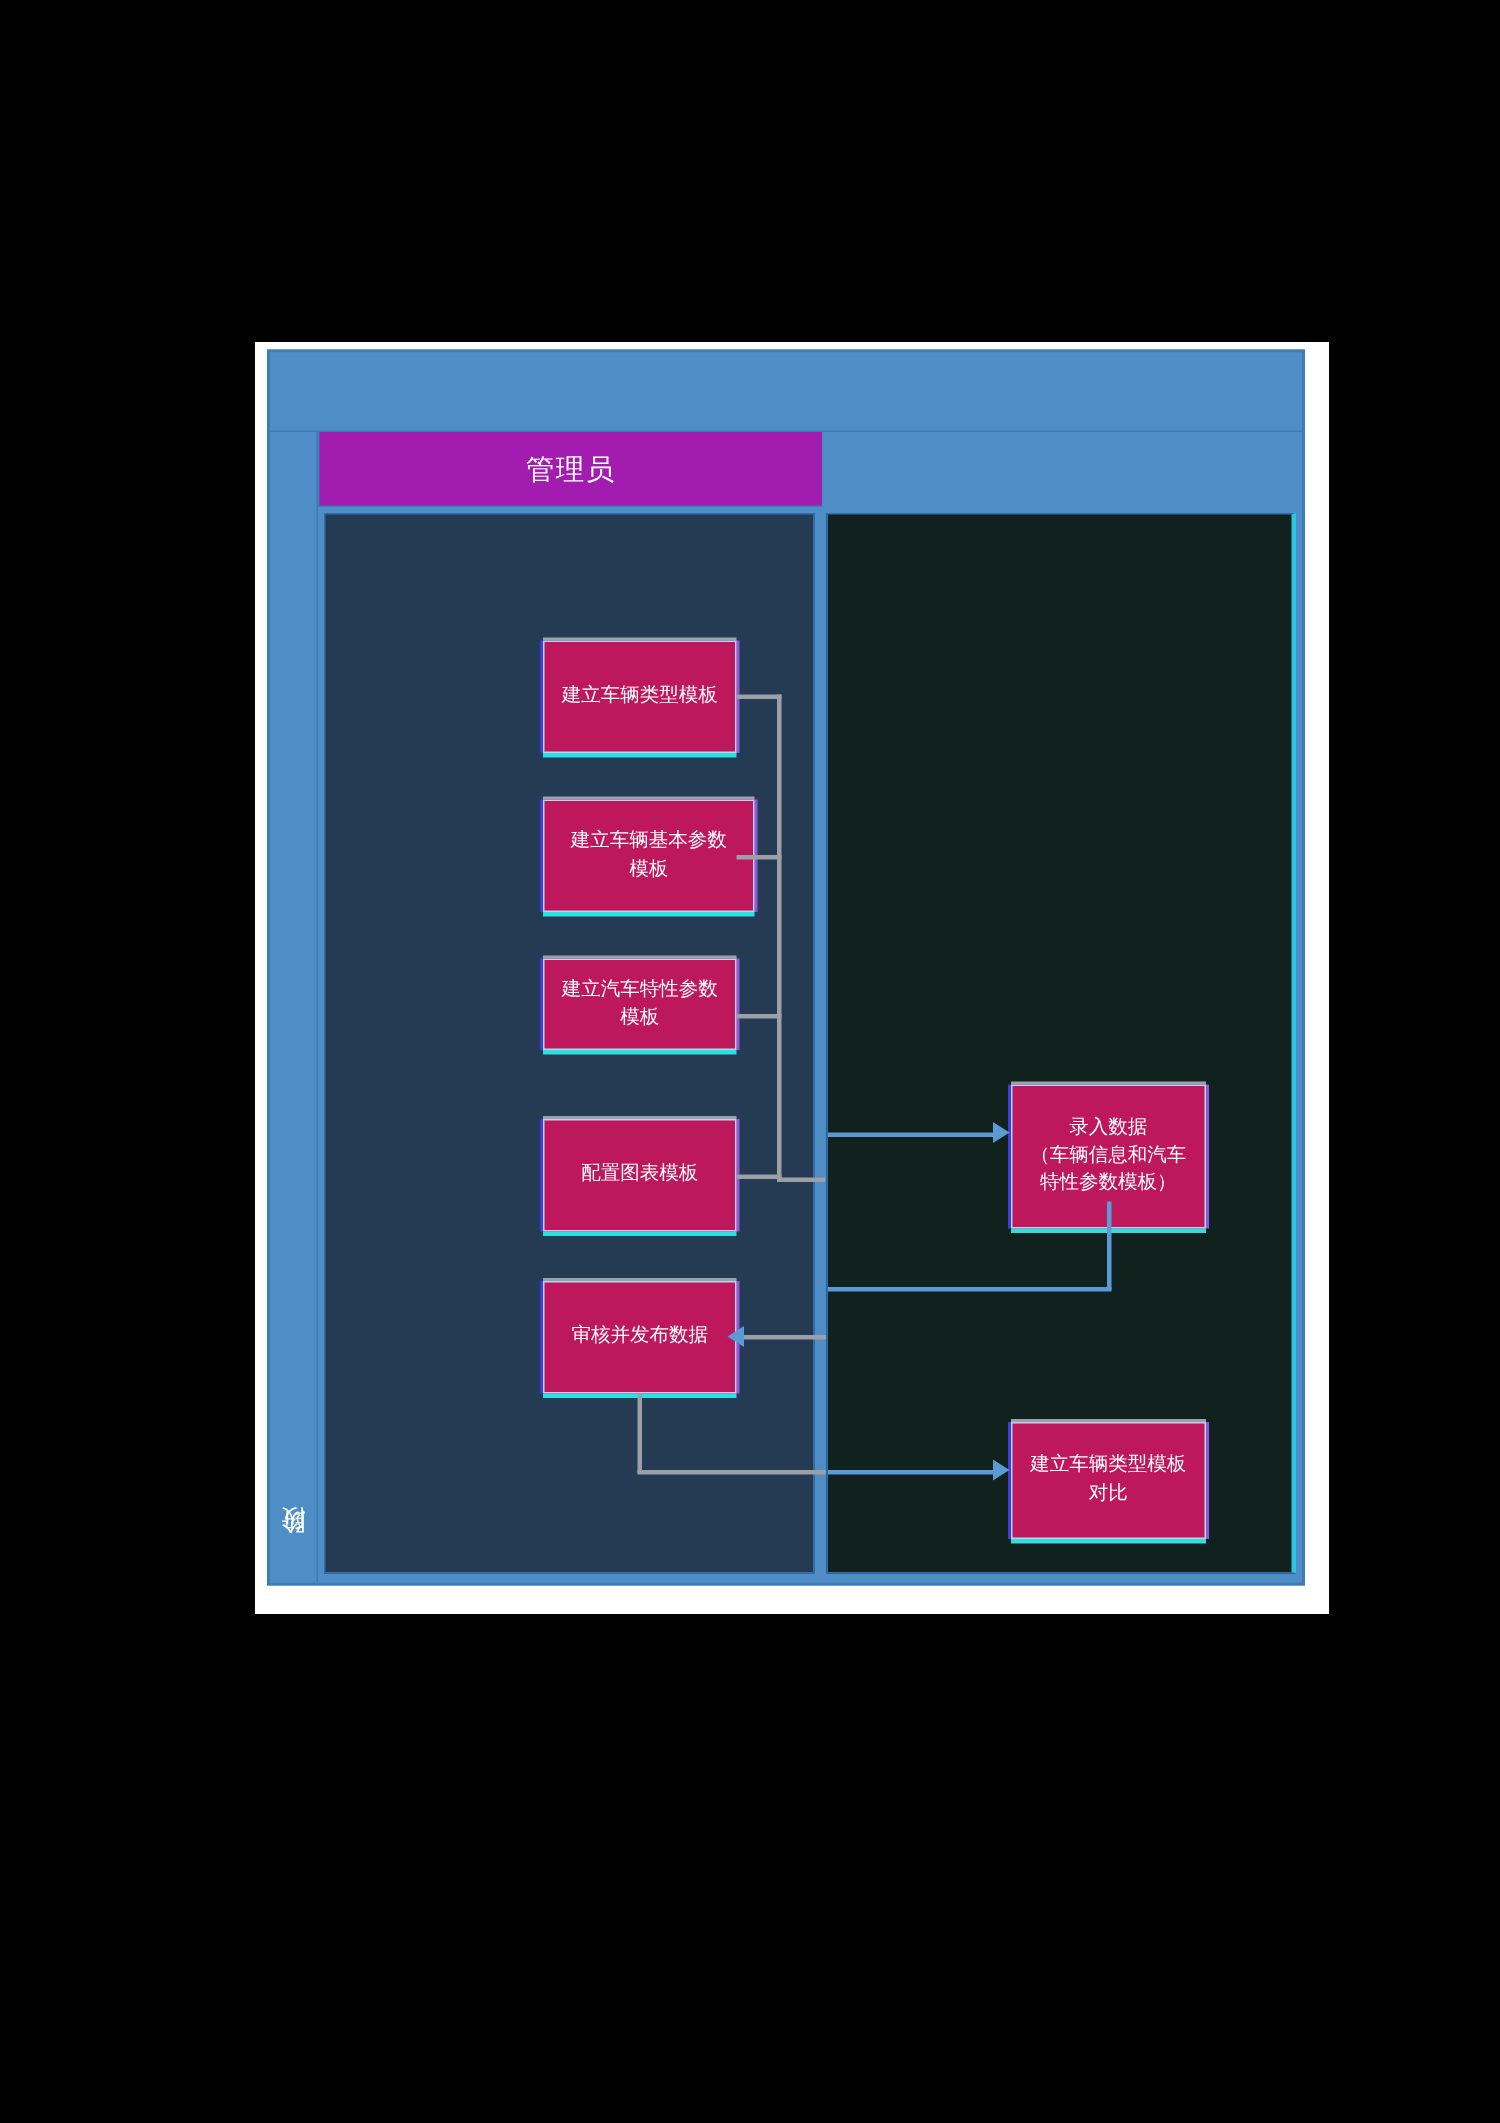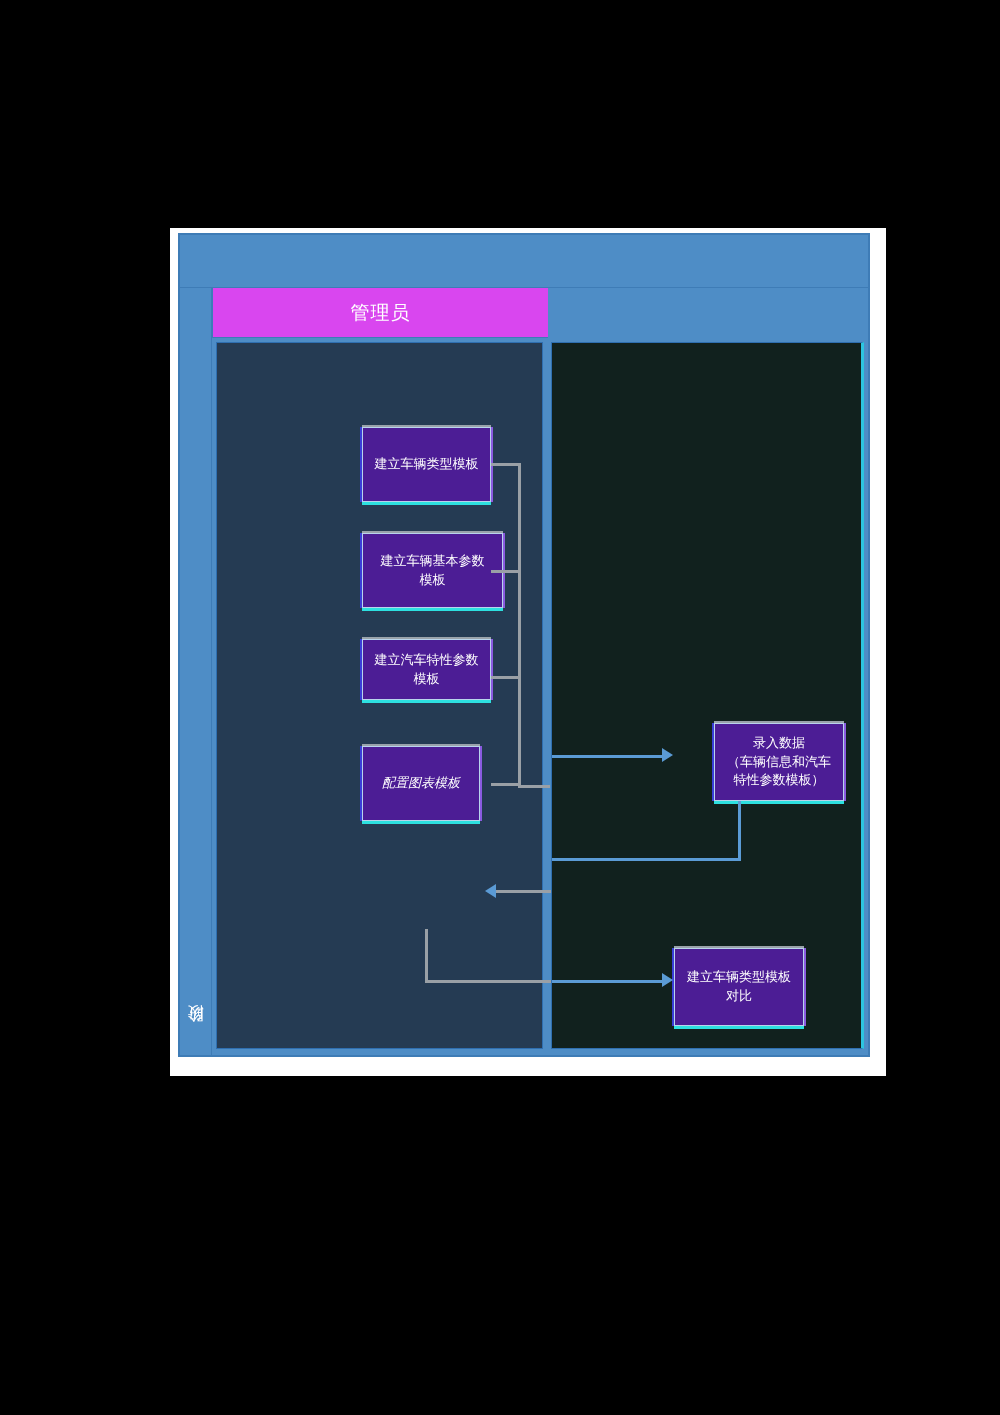"管理员" .lane-header { background: #d946ef -> #a21caf }
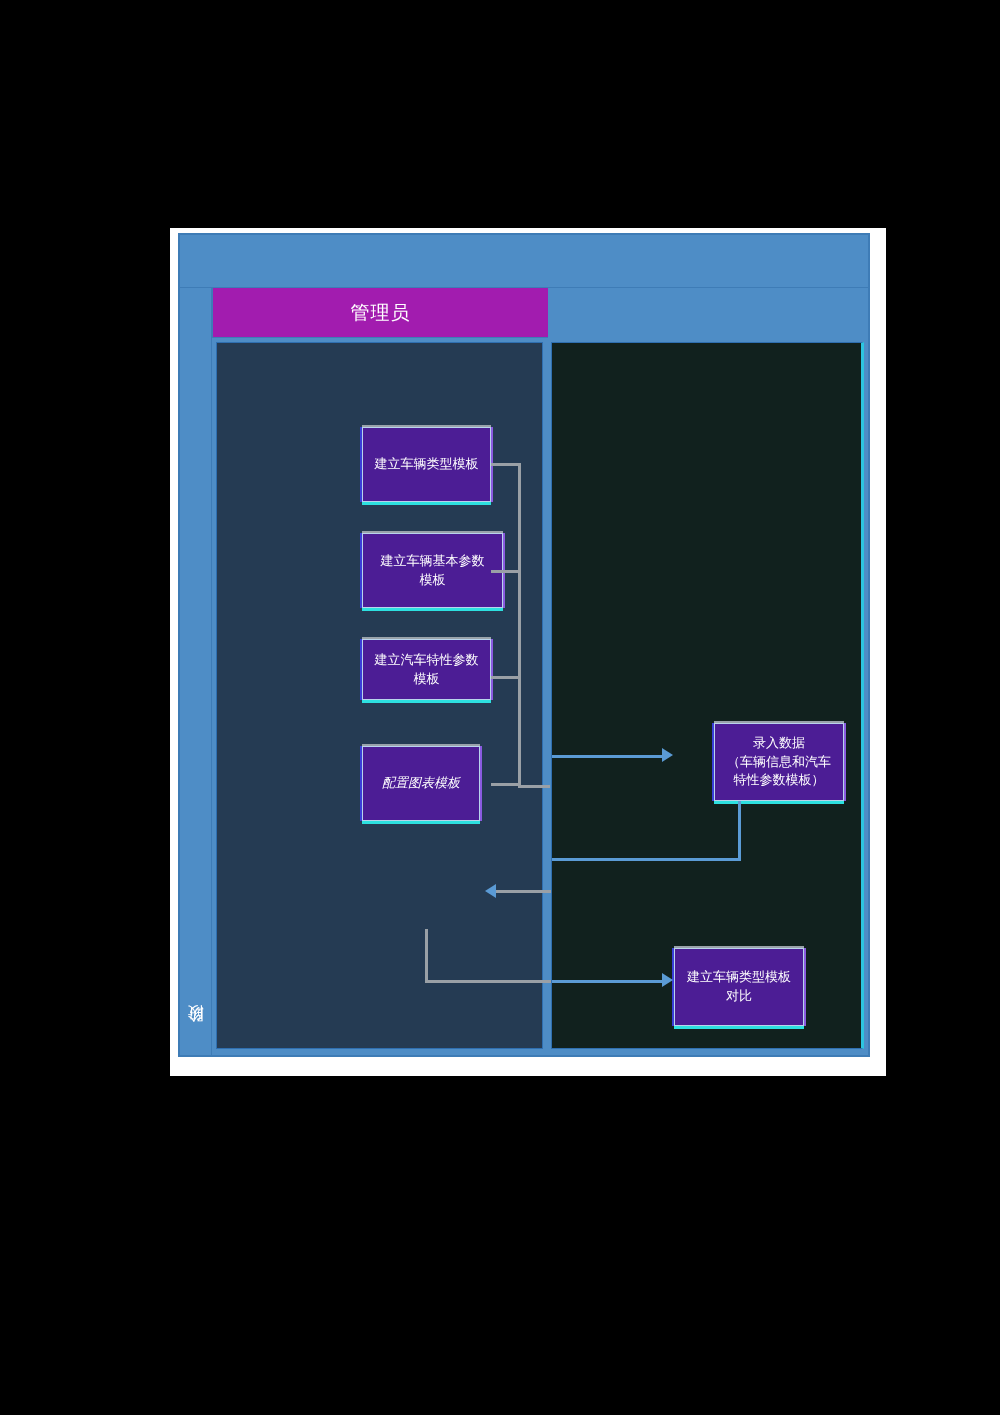"建立车辆类型模板" .task { background: #4c1d95 -> #be185d }
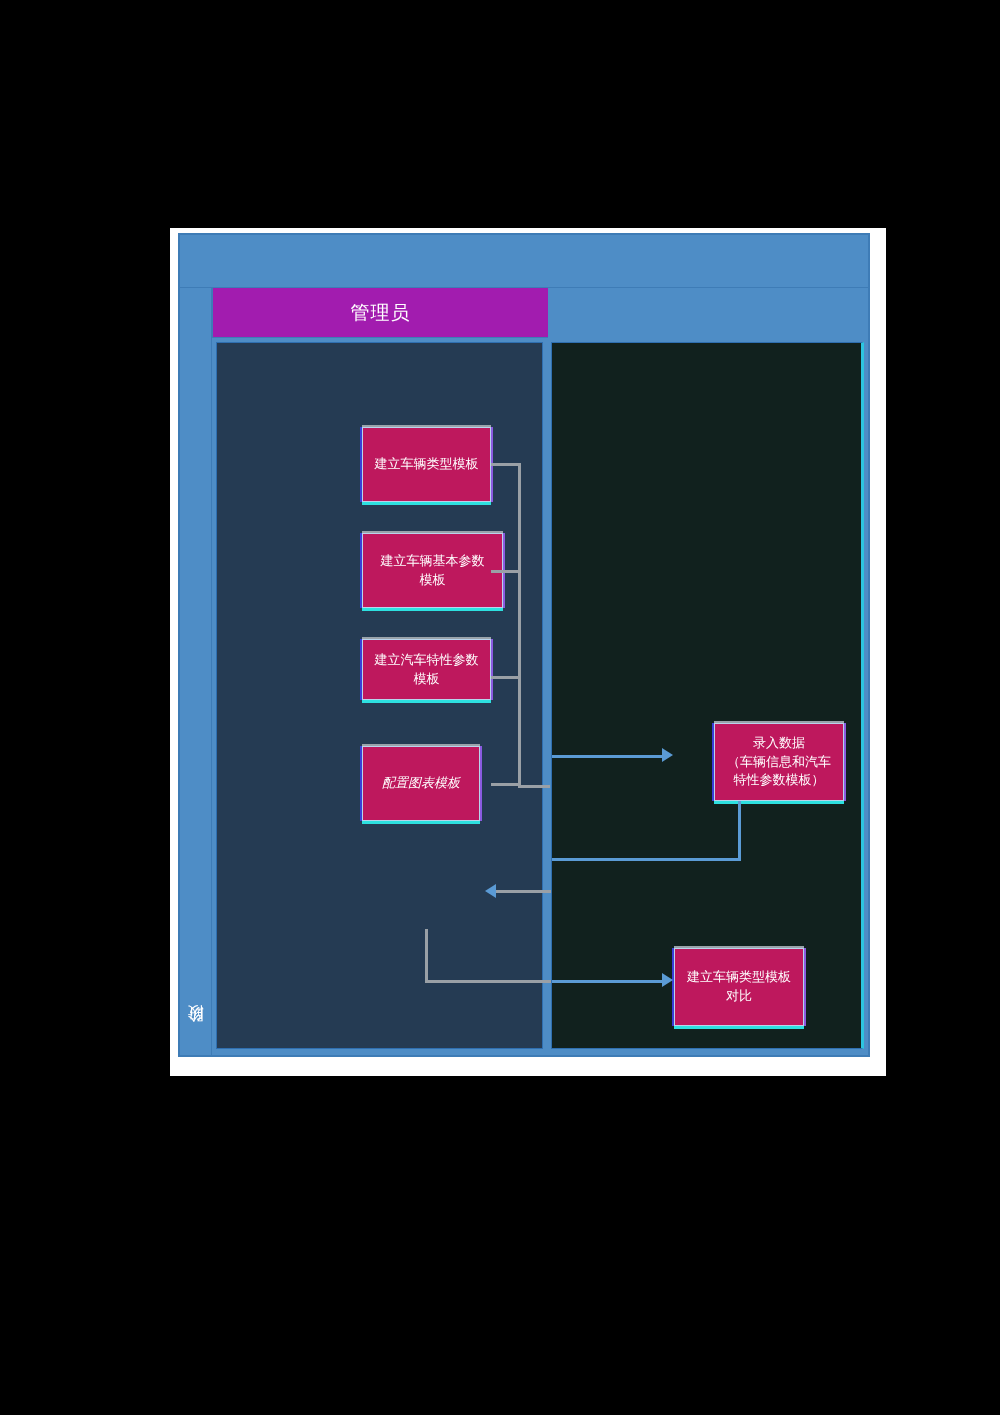"录入数据" div.task { height: 78px -> 96px; margin-left: 40px -> none }
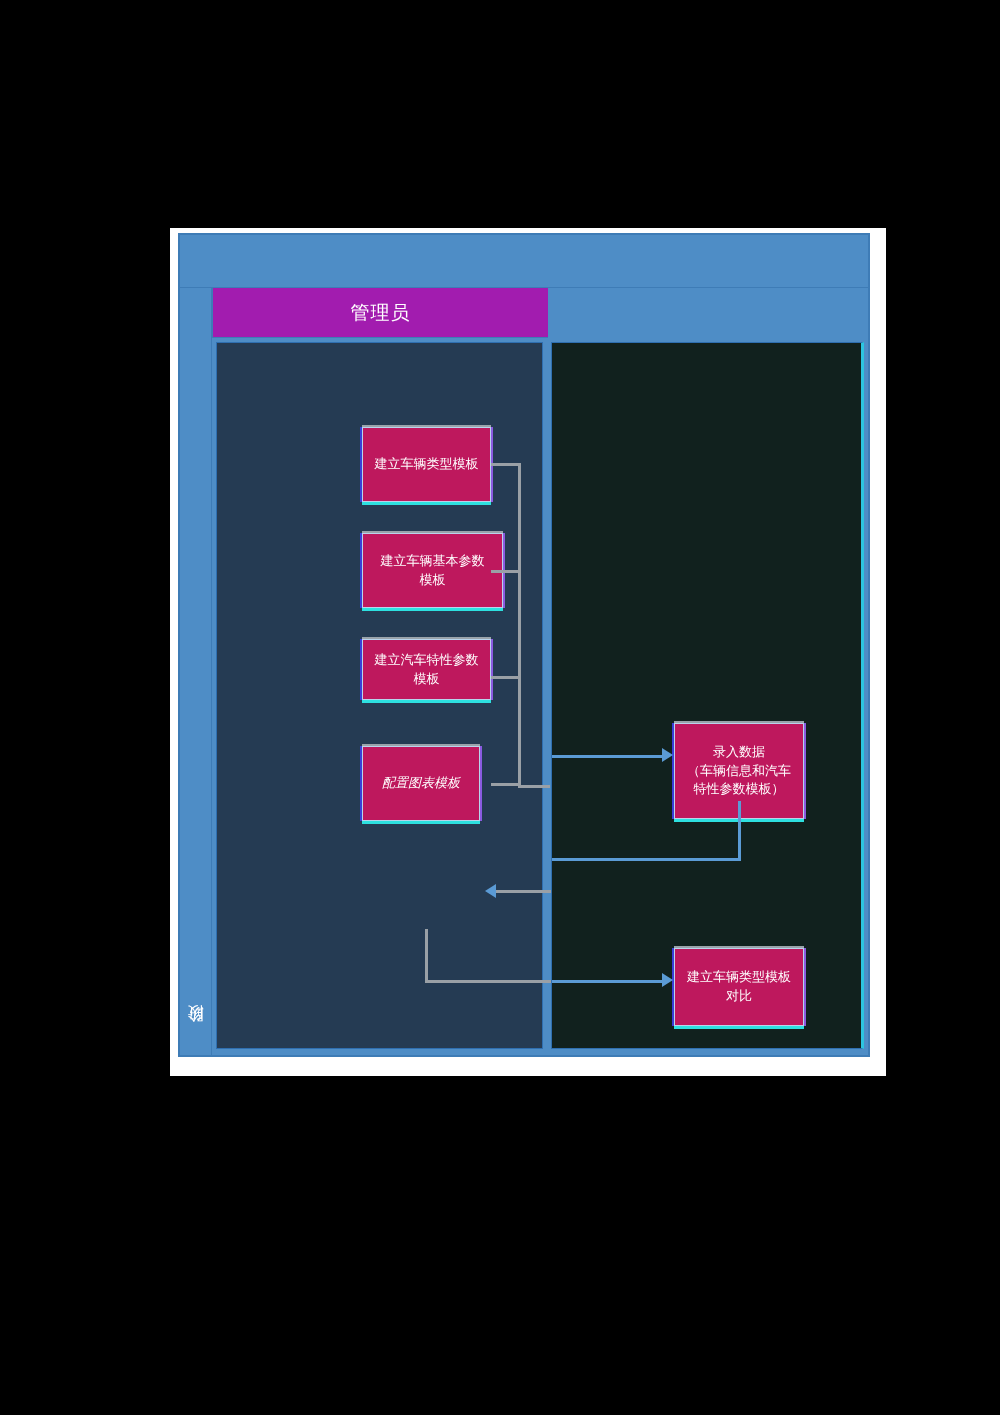"配置图表模板" div.task { font-style: italic -> none; width: 118px -> 129px }
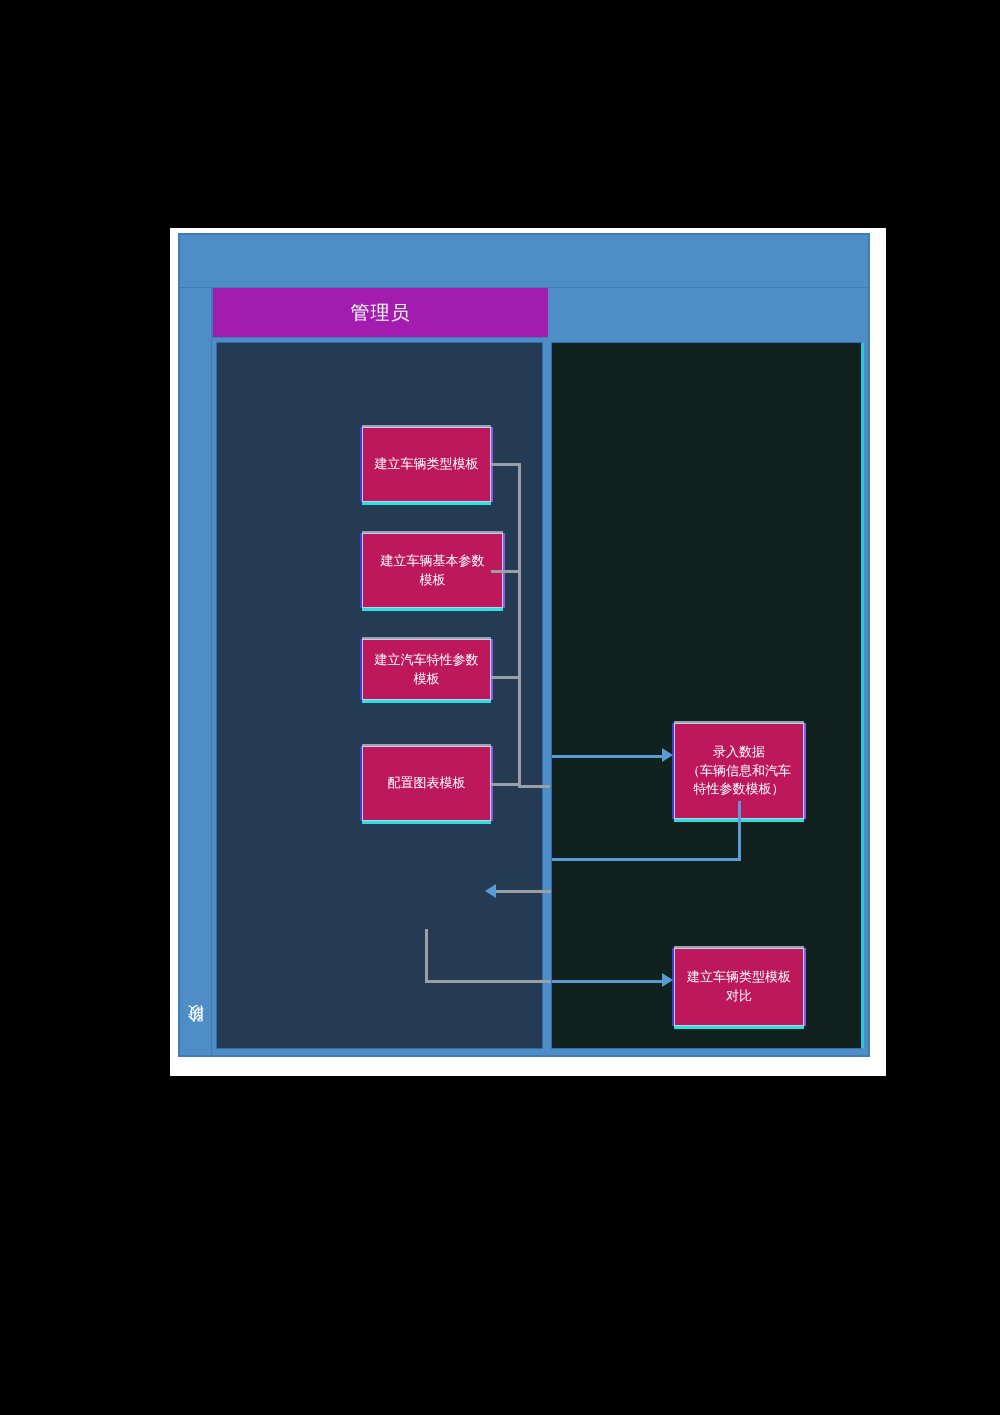"审核并发布数据" div.task { html: none -> <div> <span>审核并发布数据</span> </div> }
